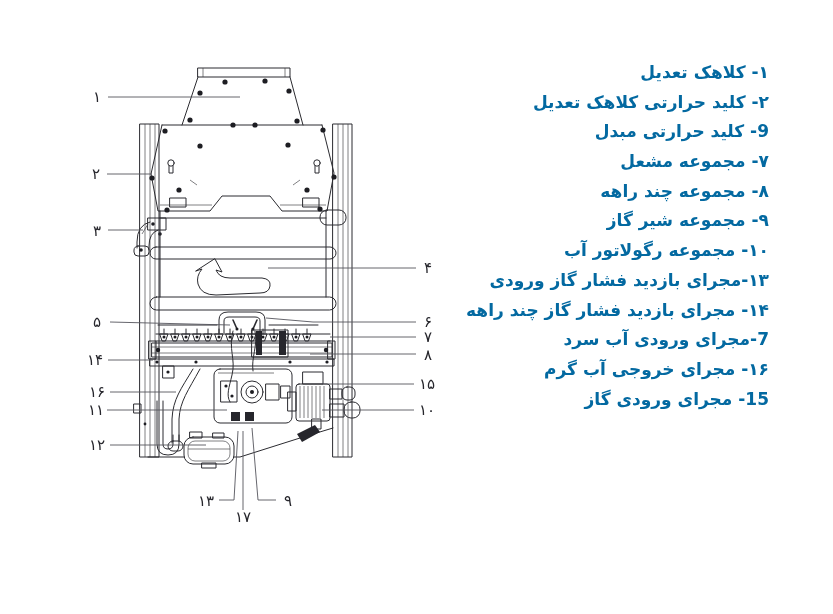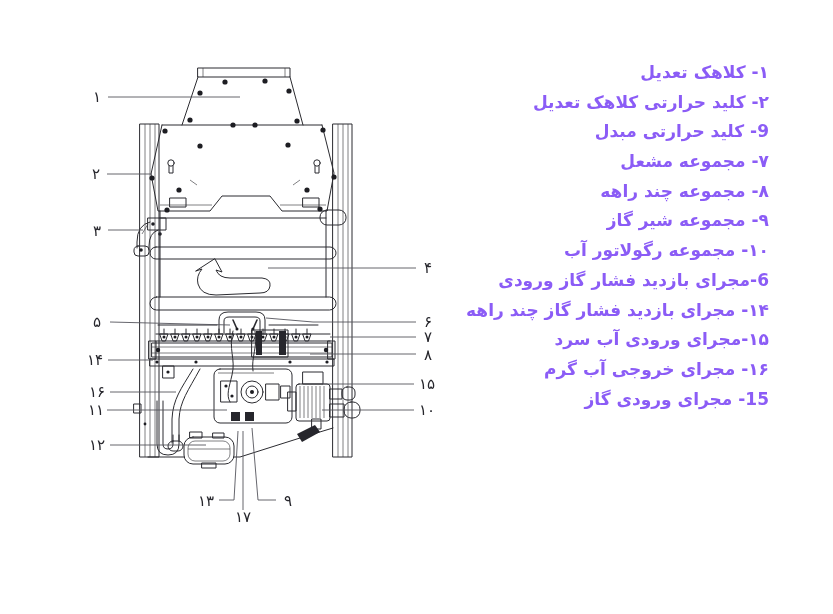"۱- کلاهک تعدیل" .parts-list { color: #8b5cf6 -> #0369a1 }
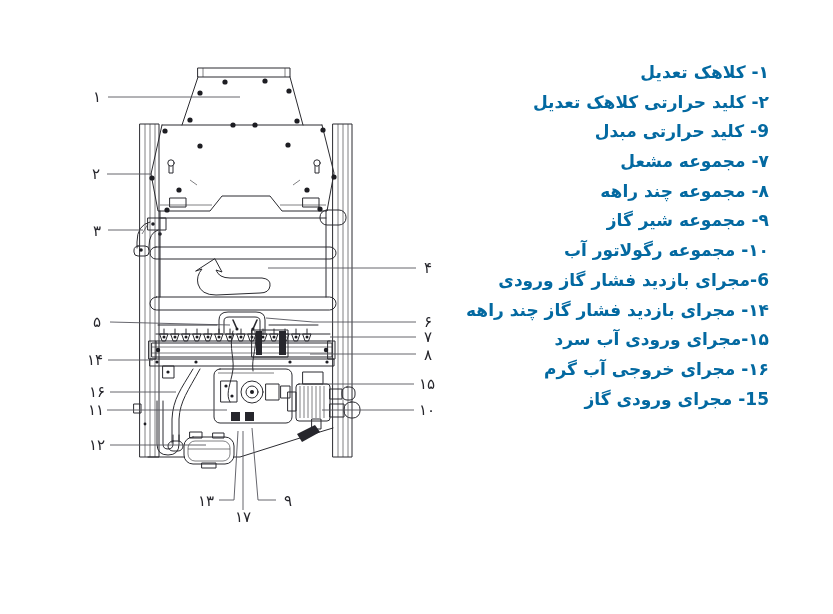"6-مجرای بازدید فشار گاز ورودی" div.pl-line { text: 6-مجرای -> ۱۳-مجرای }
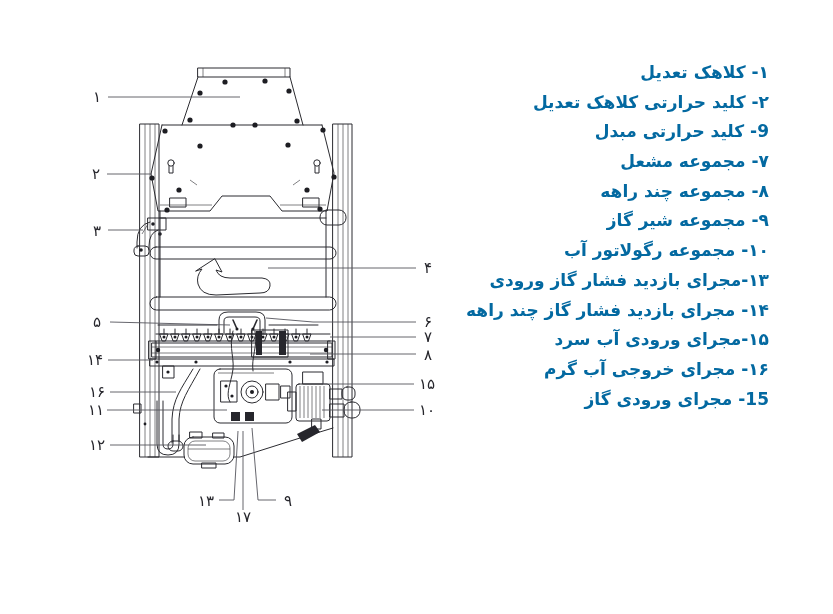"۱۵-مجرای ورودی آب سرد" div.pl-line { text: ۱۵-مجرای -> 7-مجرای }
